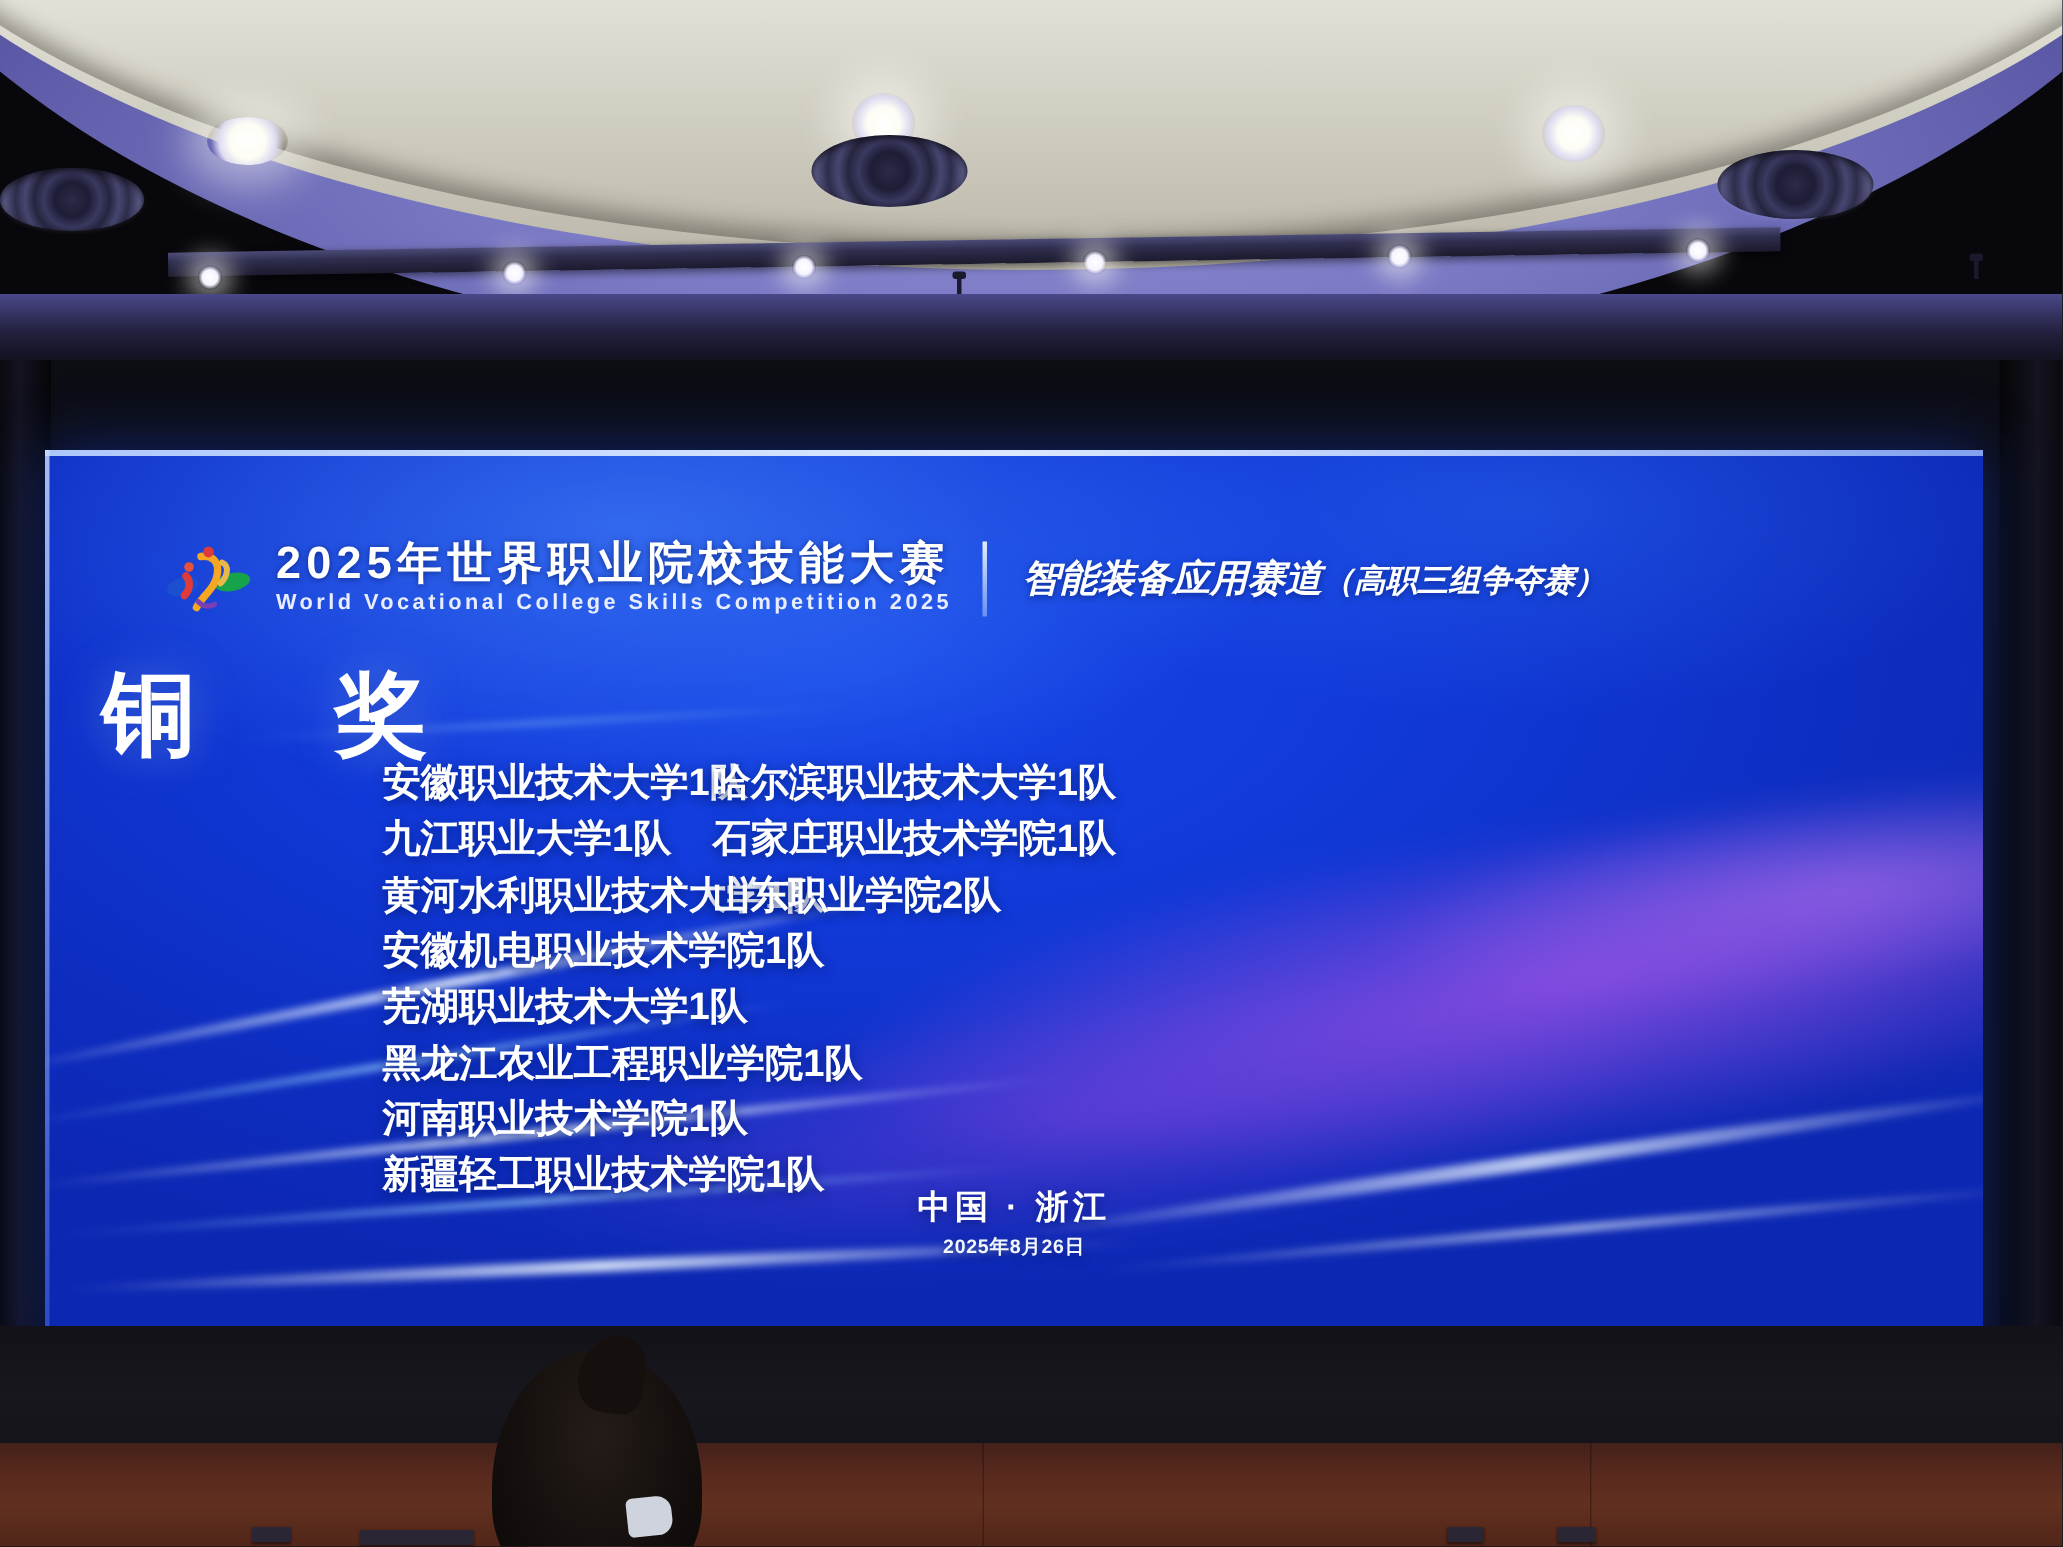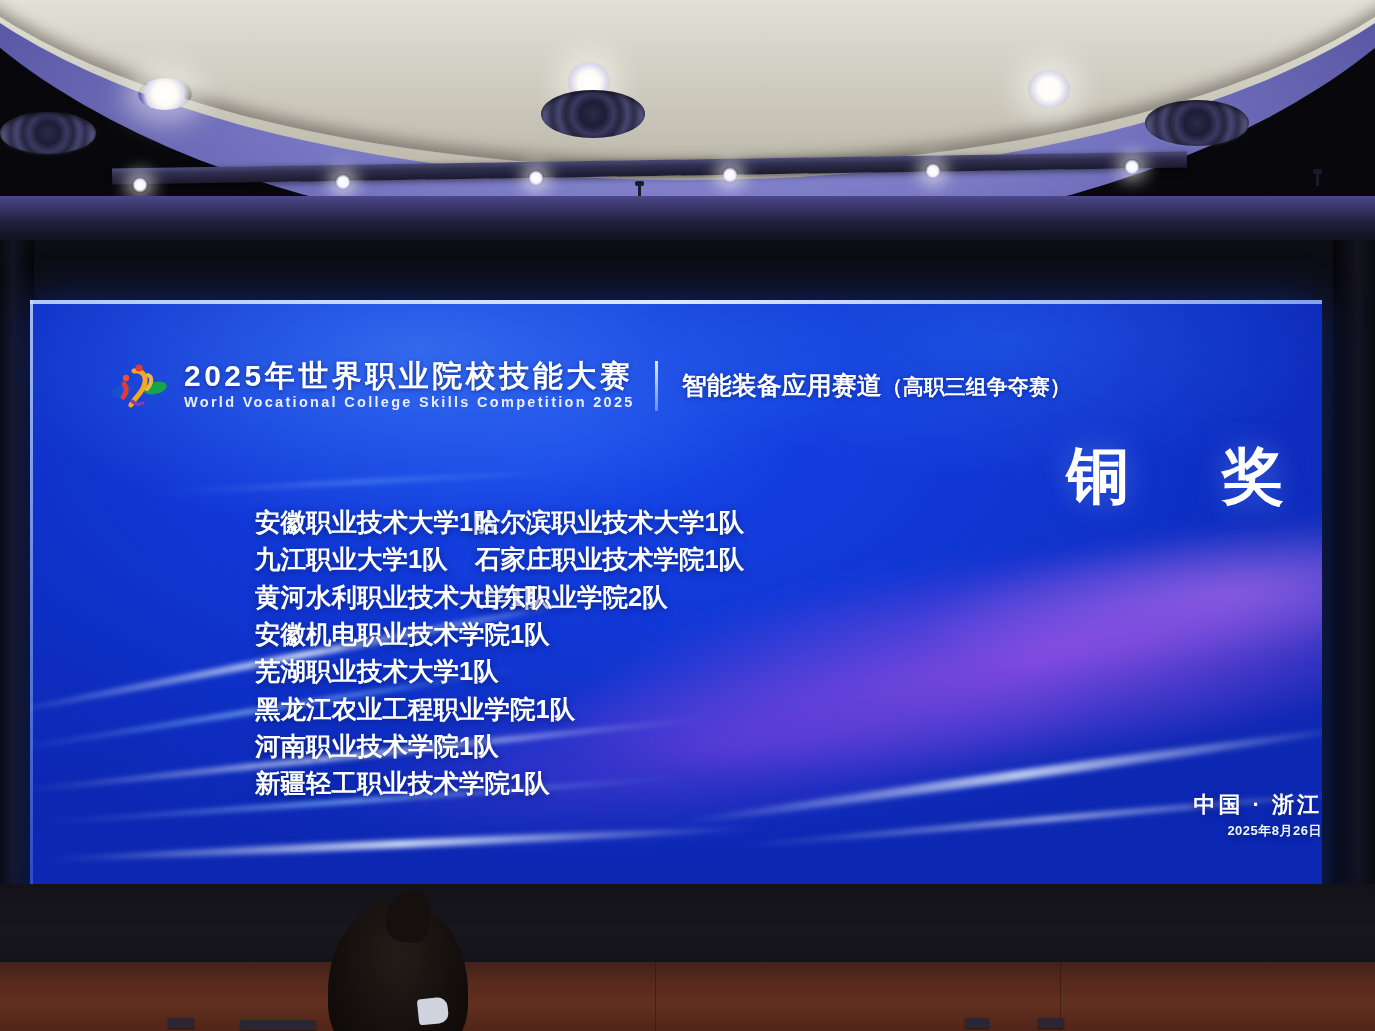"智能装备应用赛道（高职三组争夺赛）" .hdr-track { font-style: none -> italic }
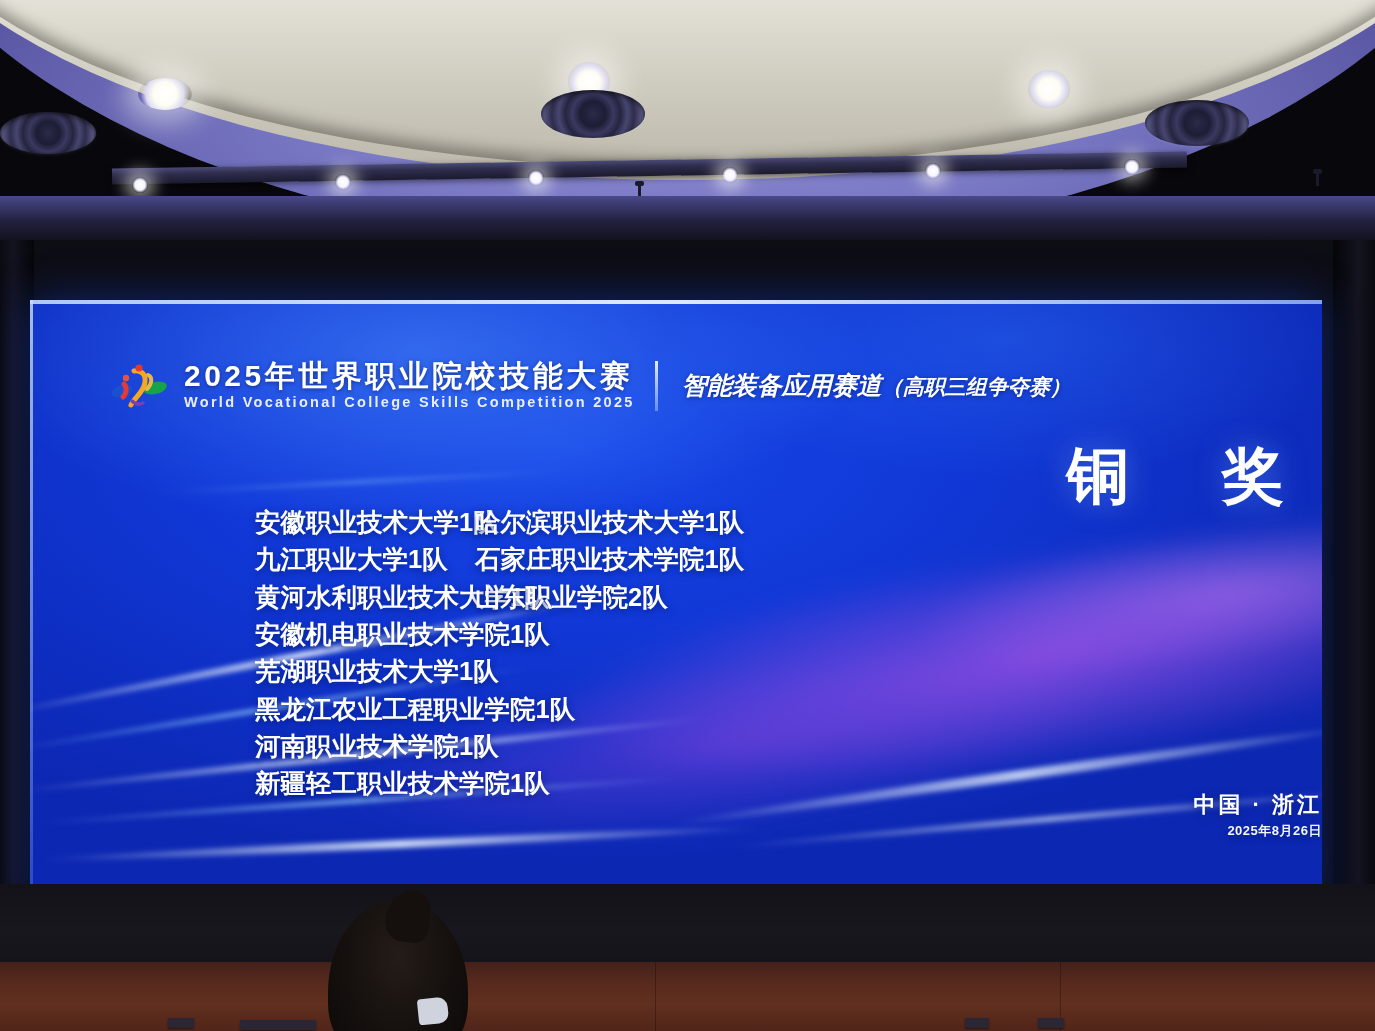"铜 奖" .award { text-align: right -> left }
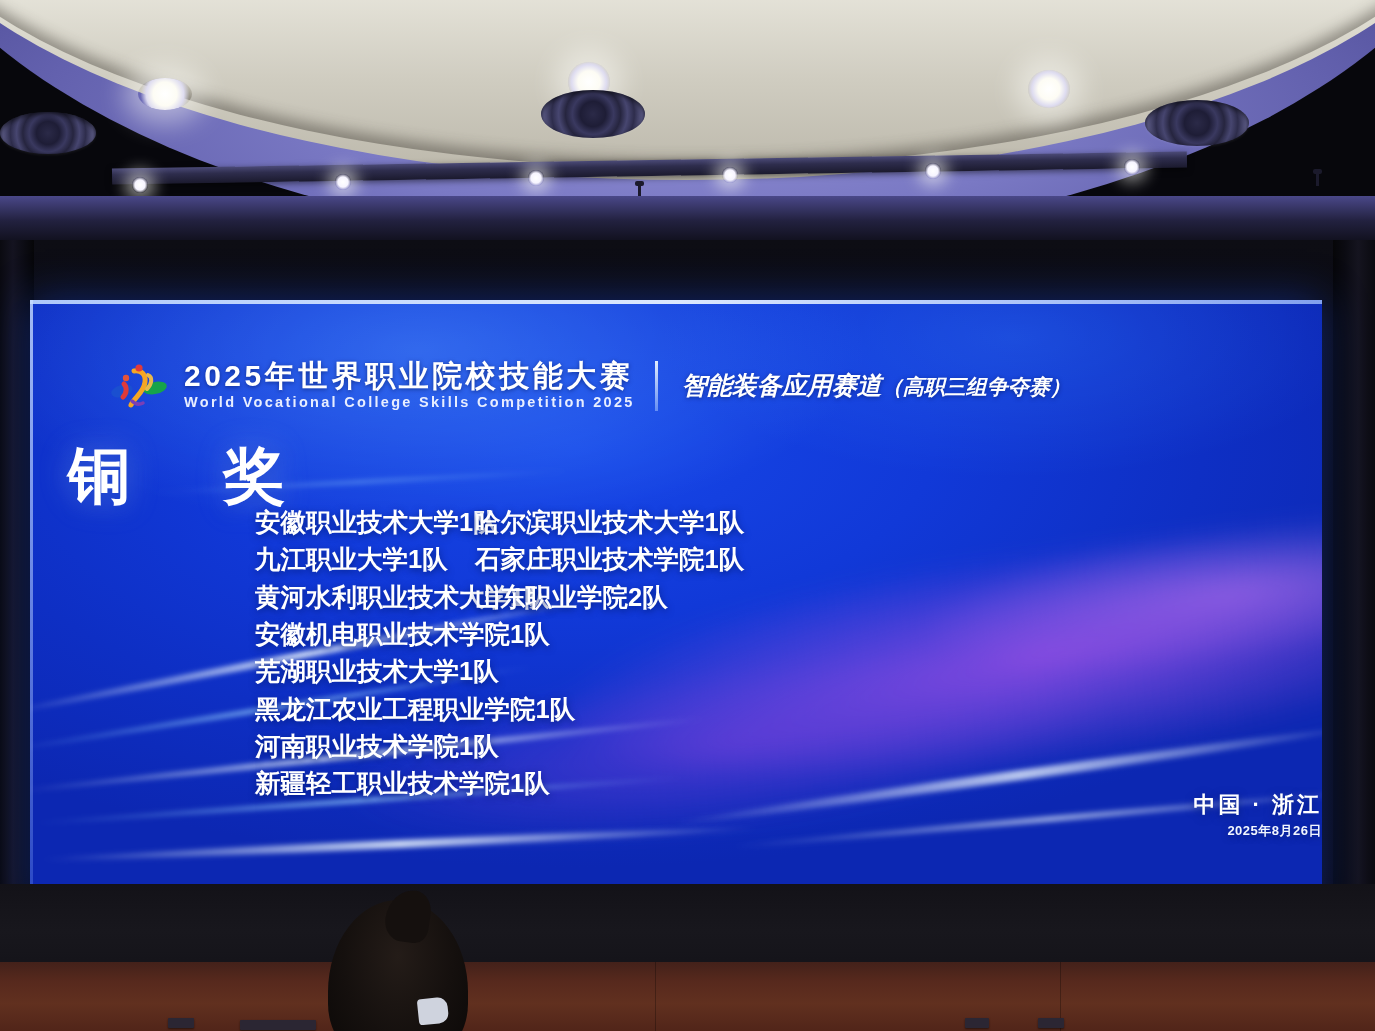"中国 · 浙江" .footer { text-align: right -> center }
